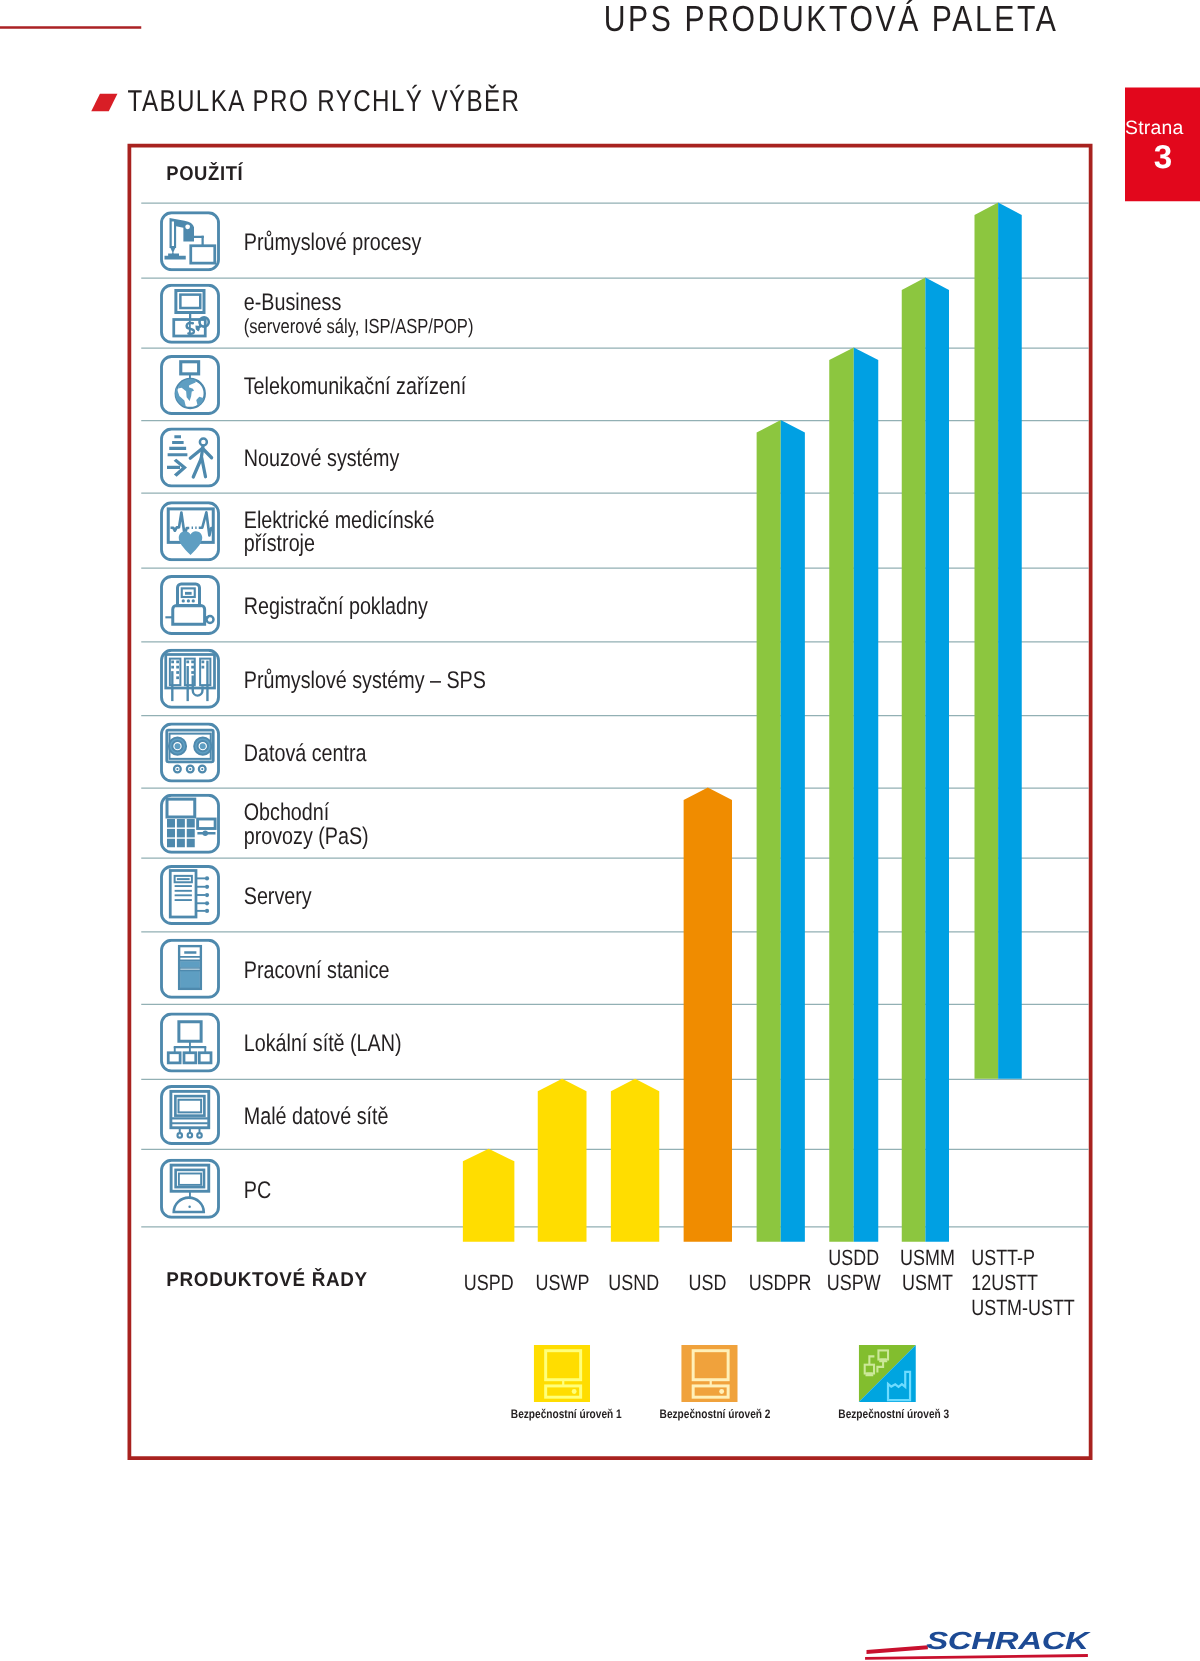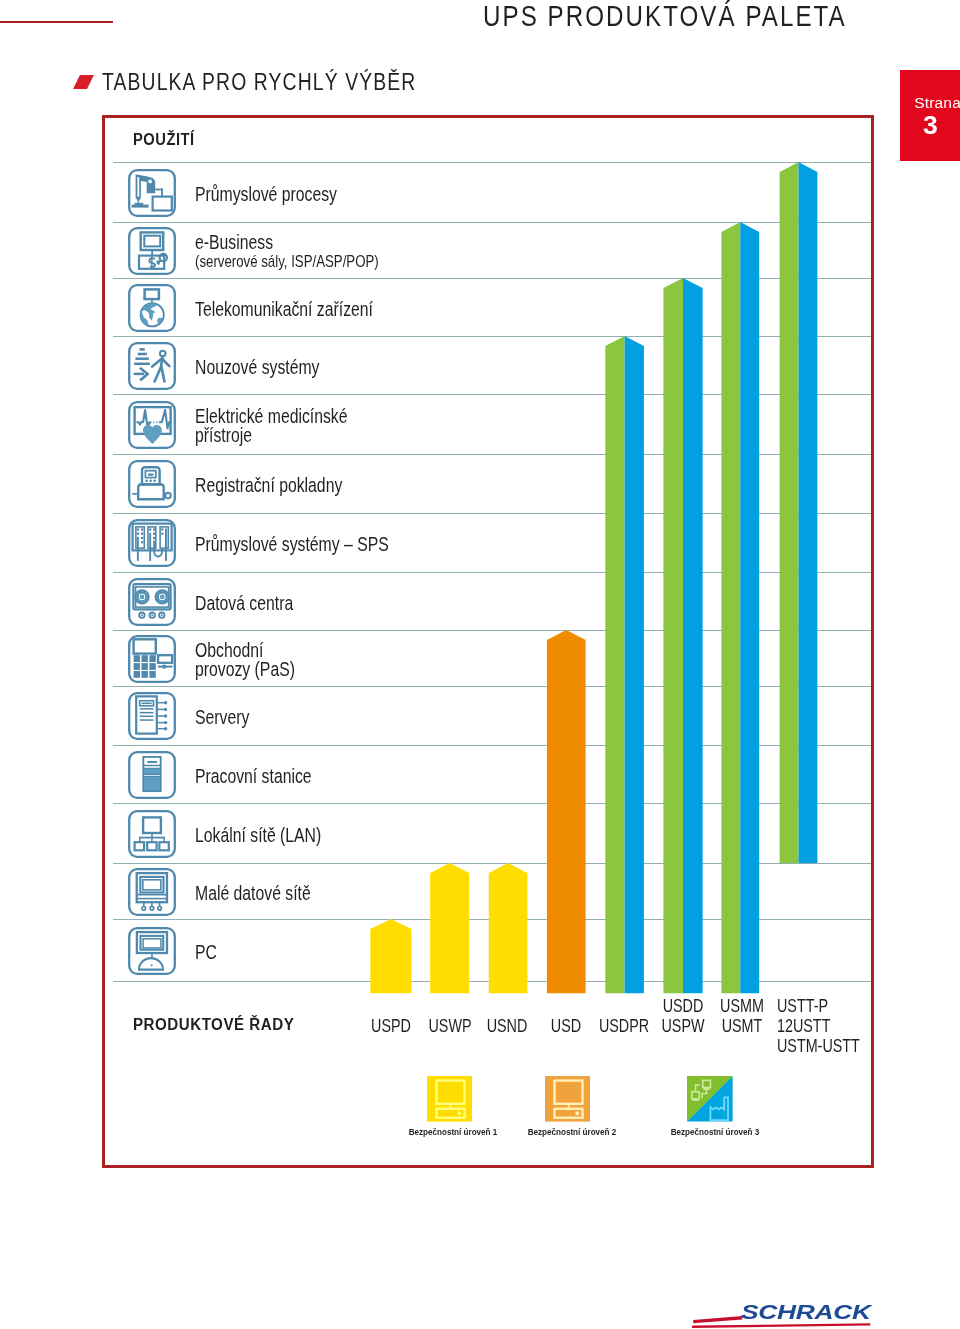"Strana" #page-label { text-align: right -> left }
